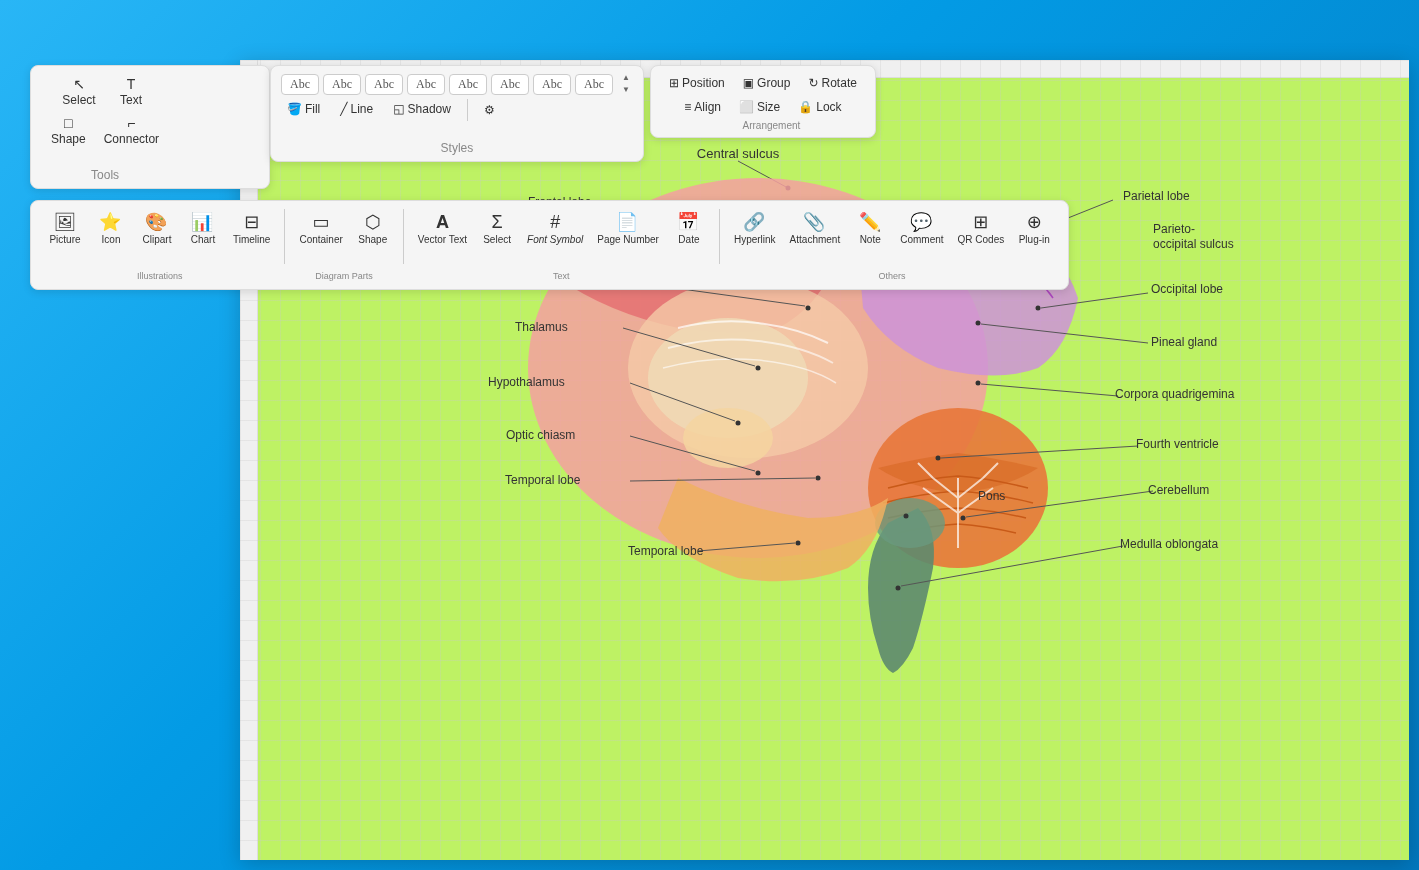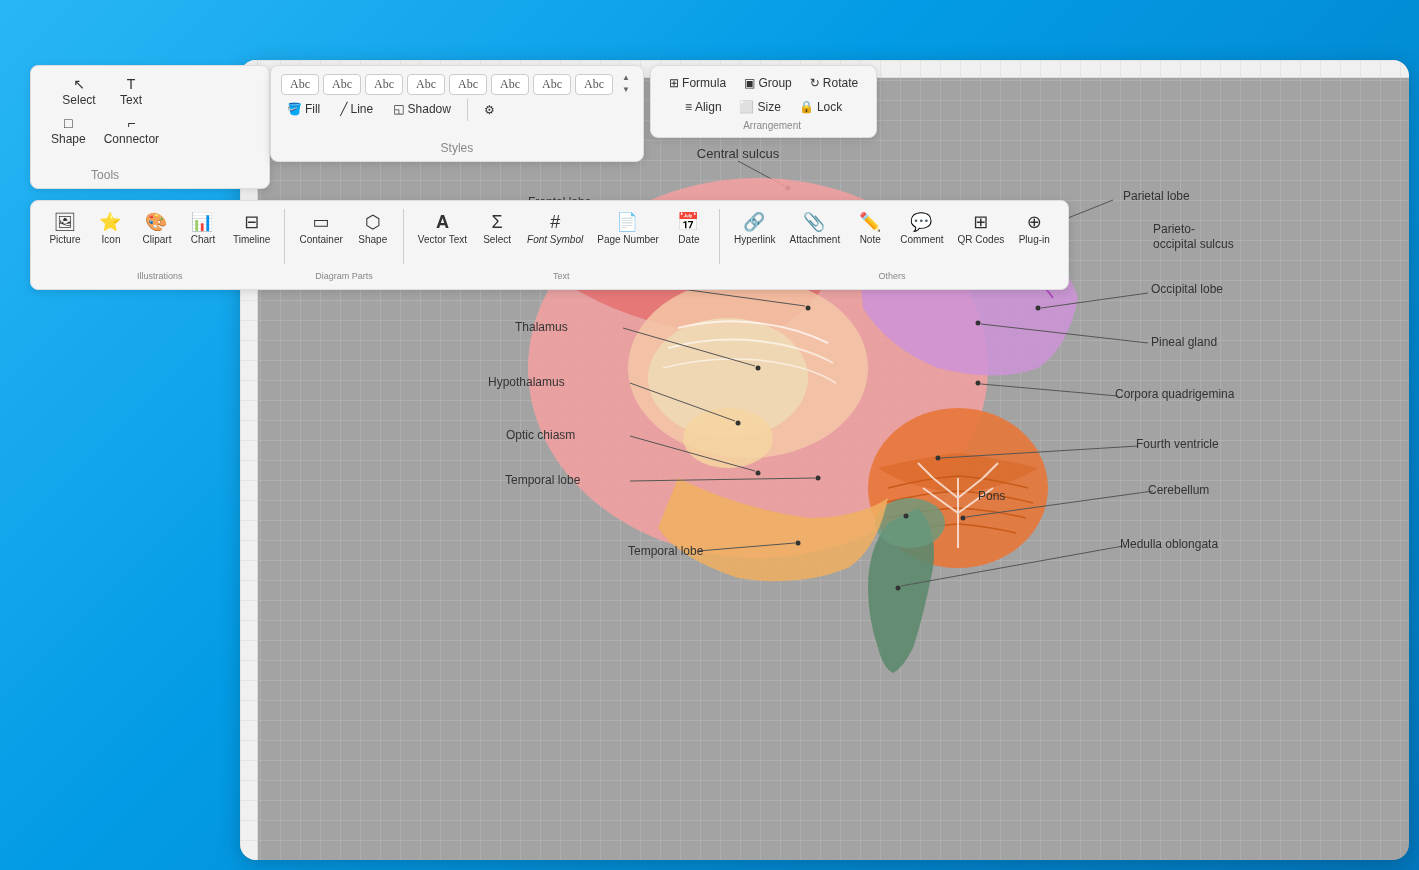"Formula" span { text: Formula -> Position }
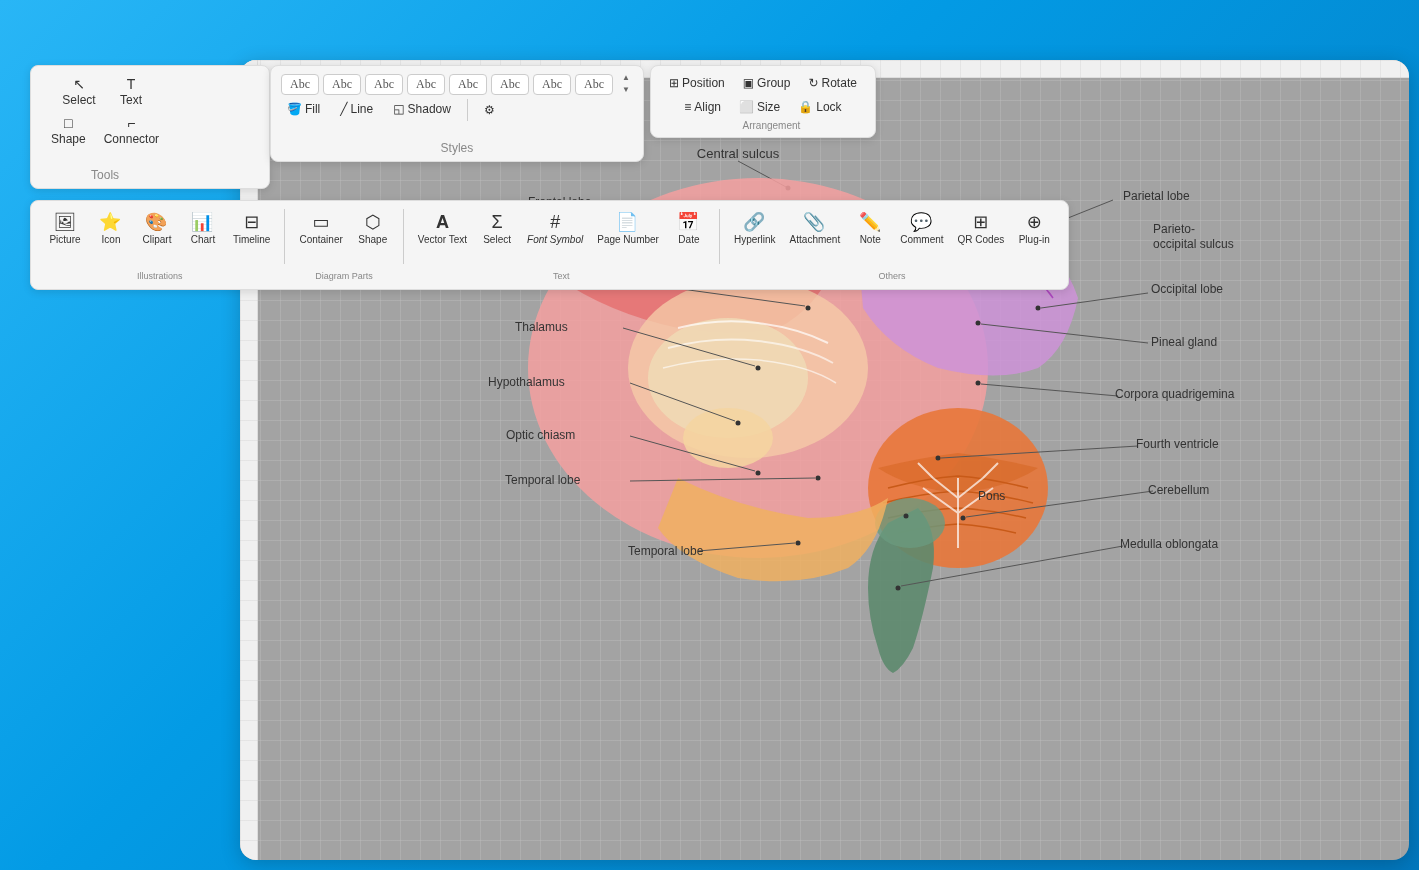"Central sulcus" .main-canvas { background: #a3a3a3 -> #bef264; border-radius: 16px -> 0 }
